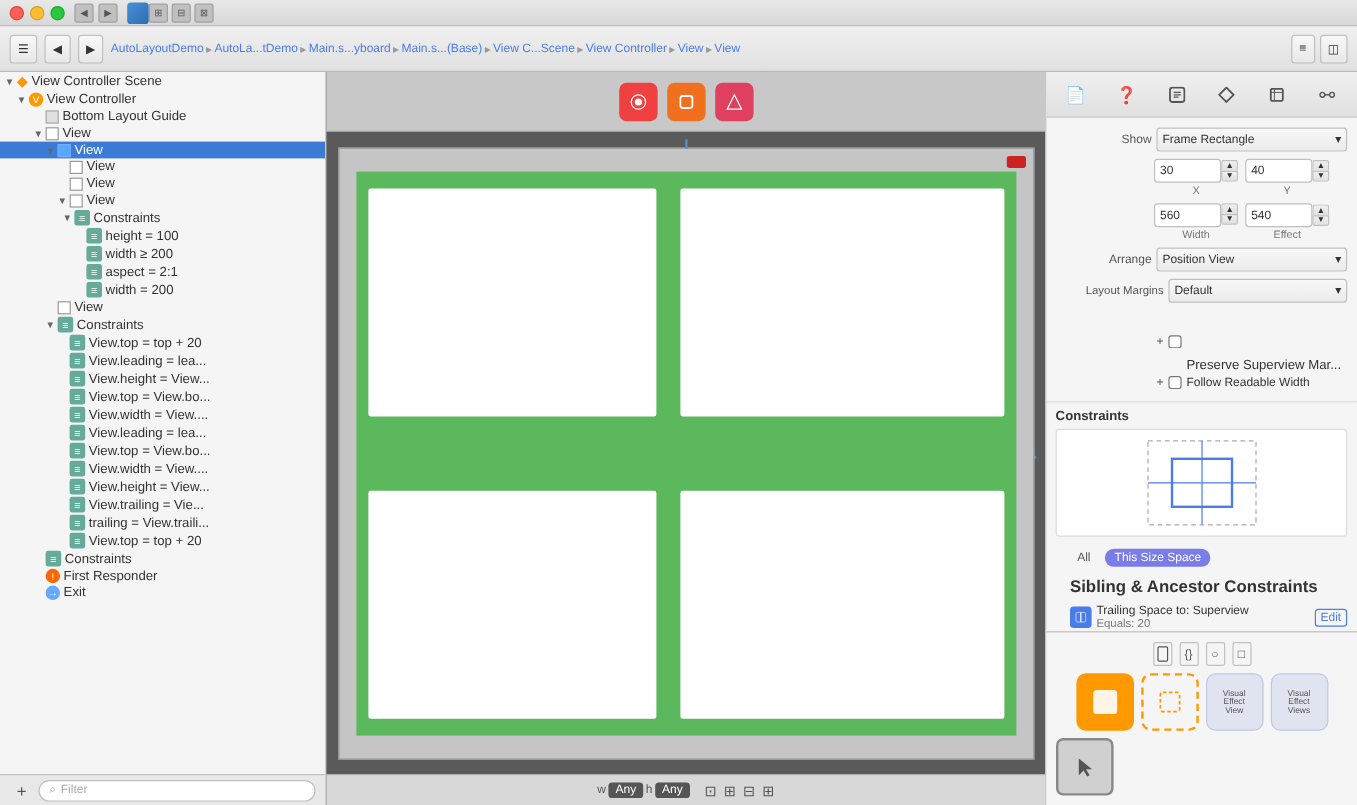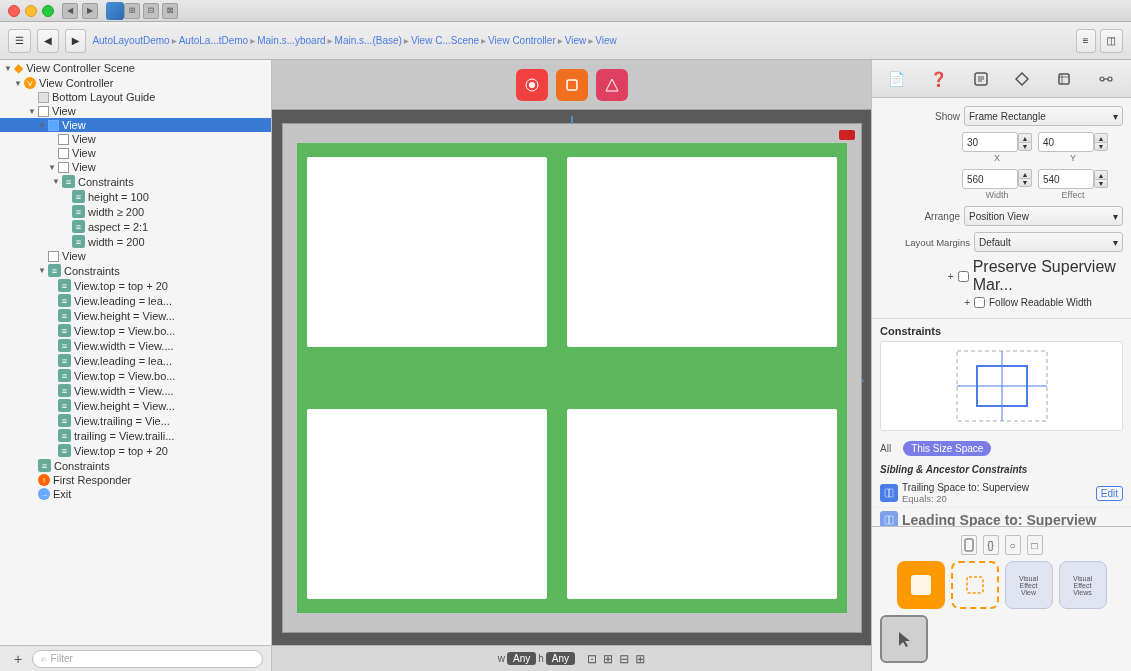"Preserve Superview Mar..." label { font-size: 16px -> 11px; margin-top: none -> 40px }
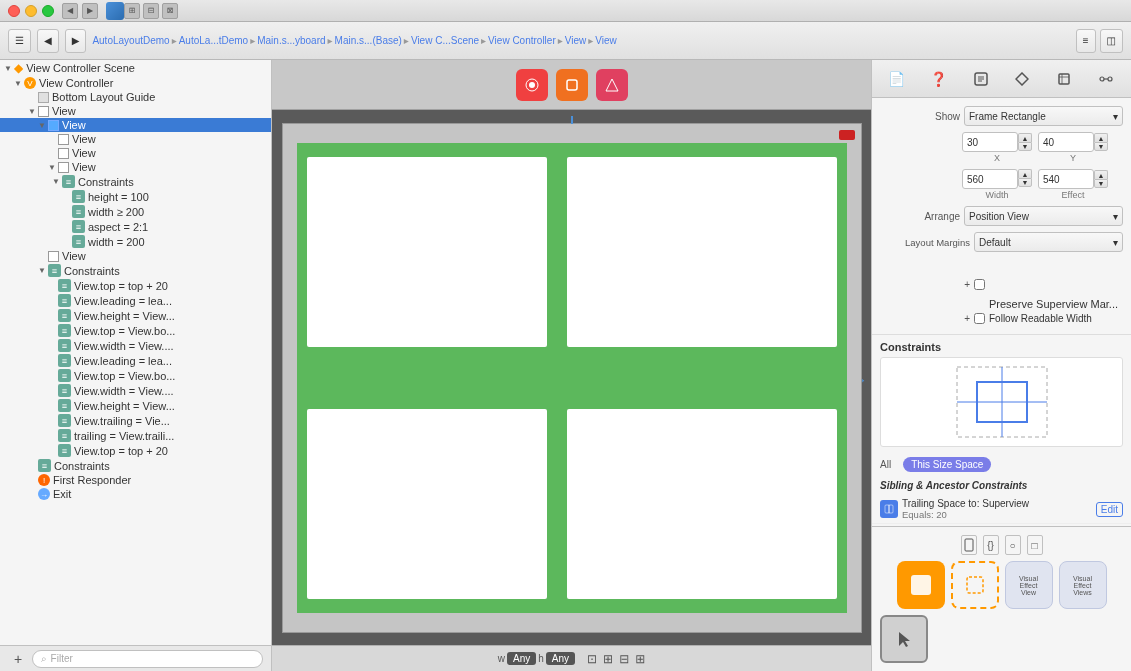"All" .constraints-tabs { padding: 4px 2px -> 4px 20px }
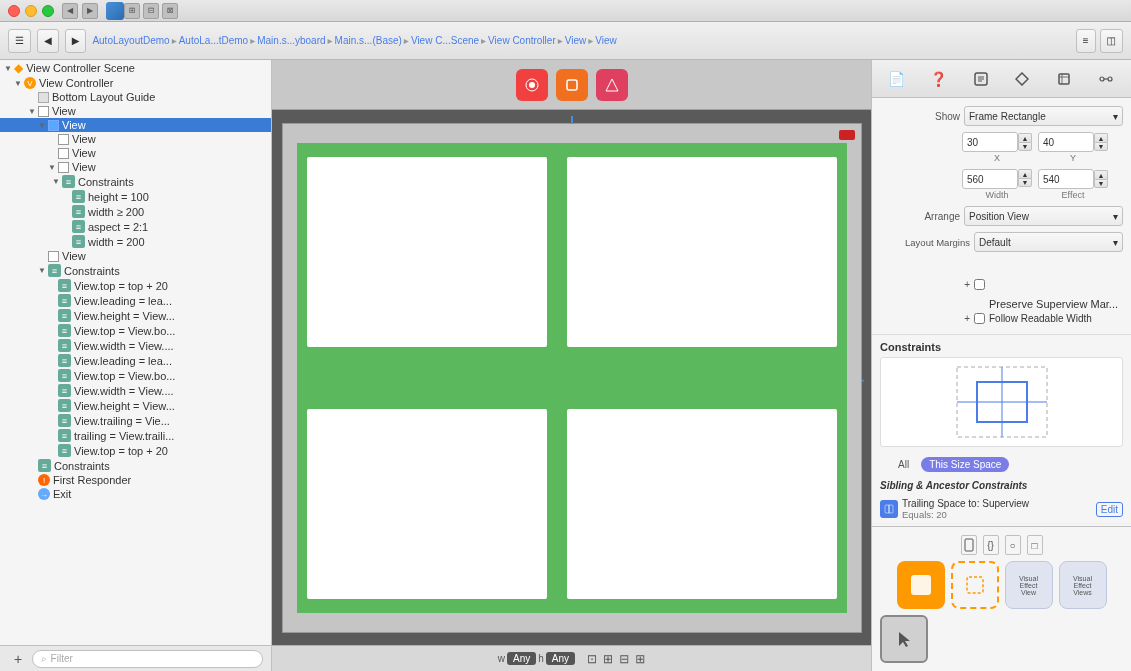"Sibling & Ancestor Constraints" .sibling-header { font-size: 10px -> 14px; font-style: italic -> none; padding: 4px 8px -> 4px 20px }
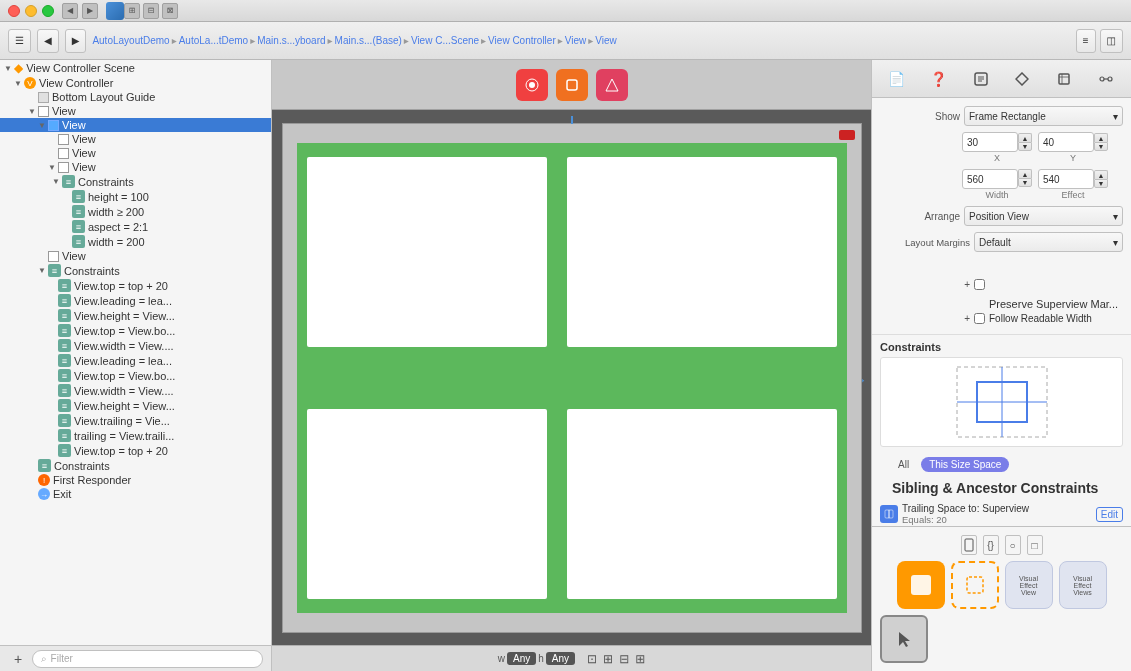"Trailing Space to: Superview" .constraint-item { margin-left: none -> 12px }
